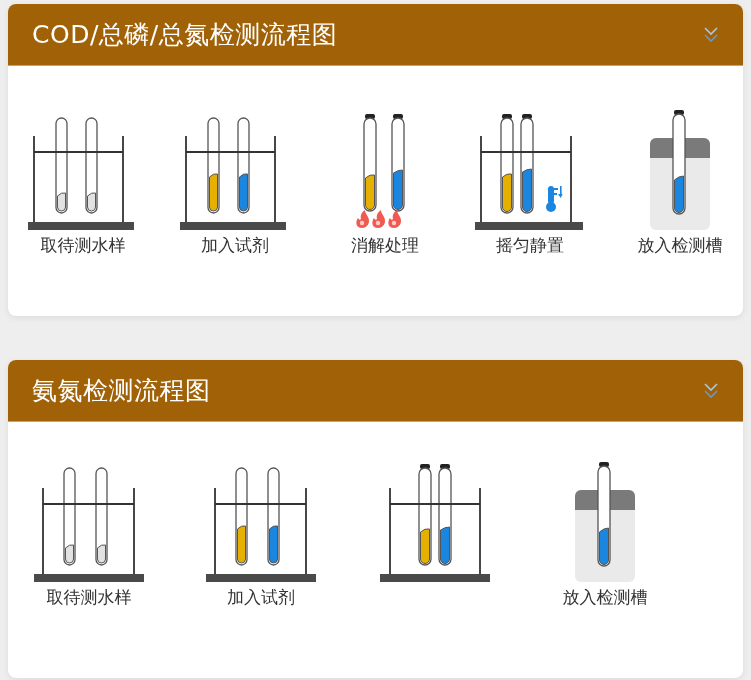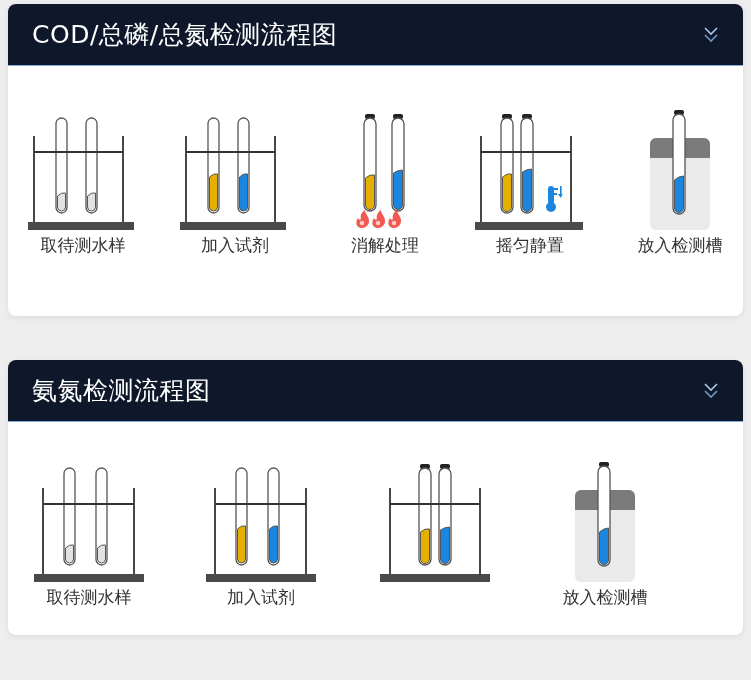"COD/总磷/总氮检测流程图" .card-header { background: #0f172a -> #a16207 }
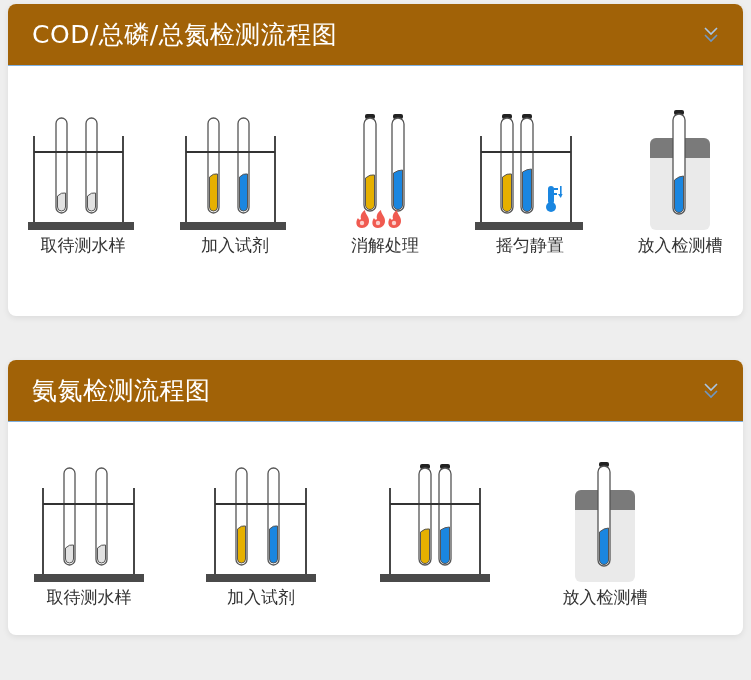"氨氮检测流程图" .card-2 { height: 275px -> 318px }
